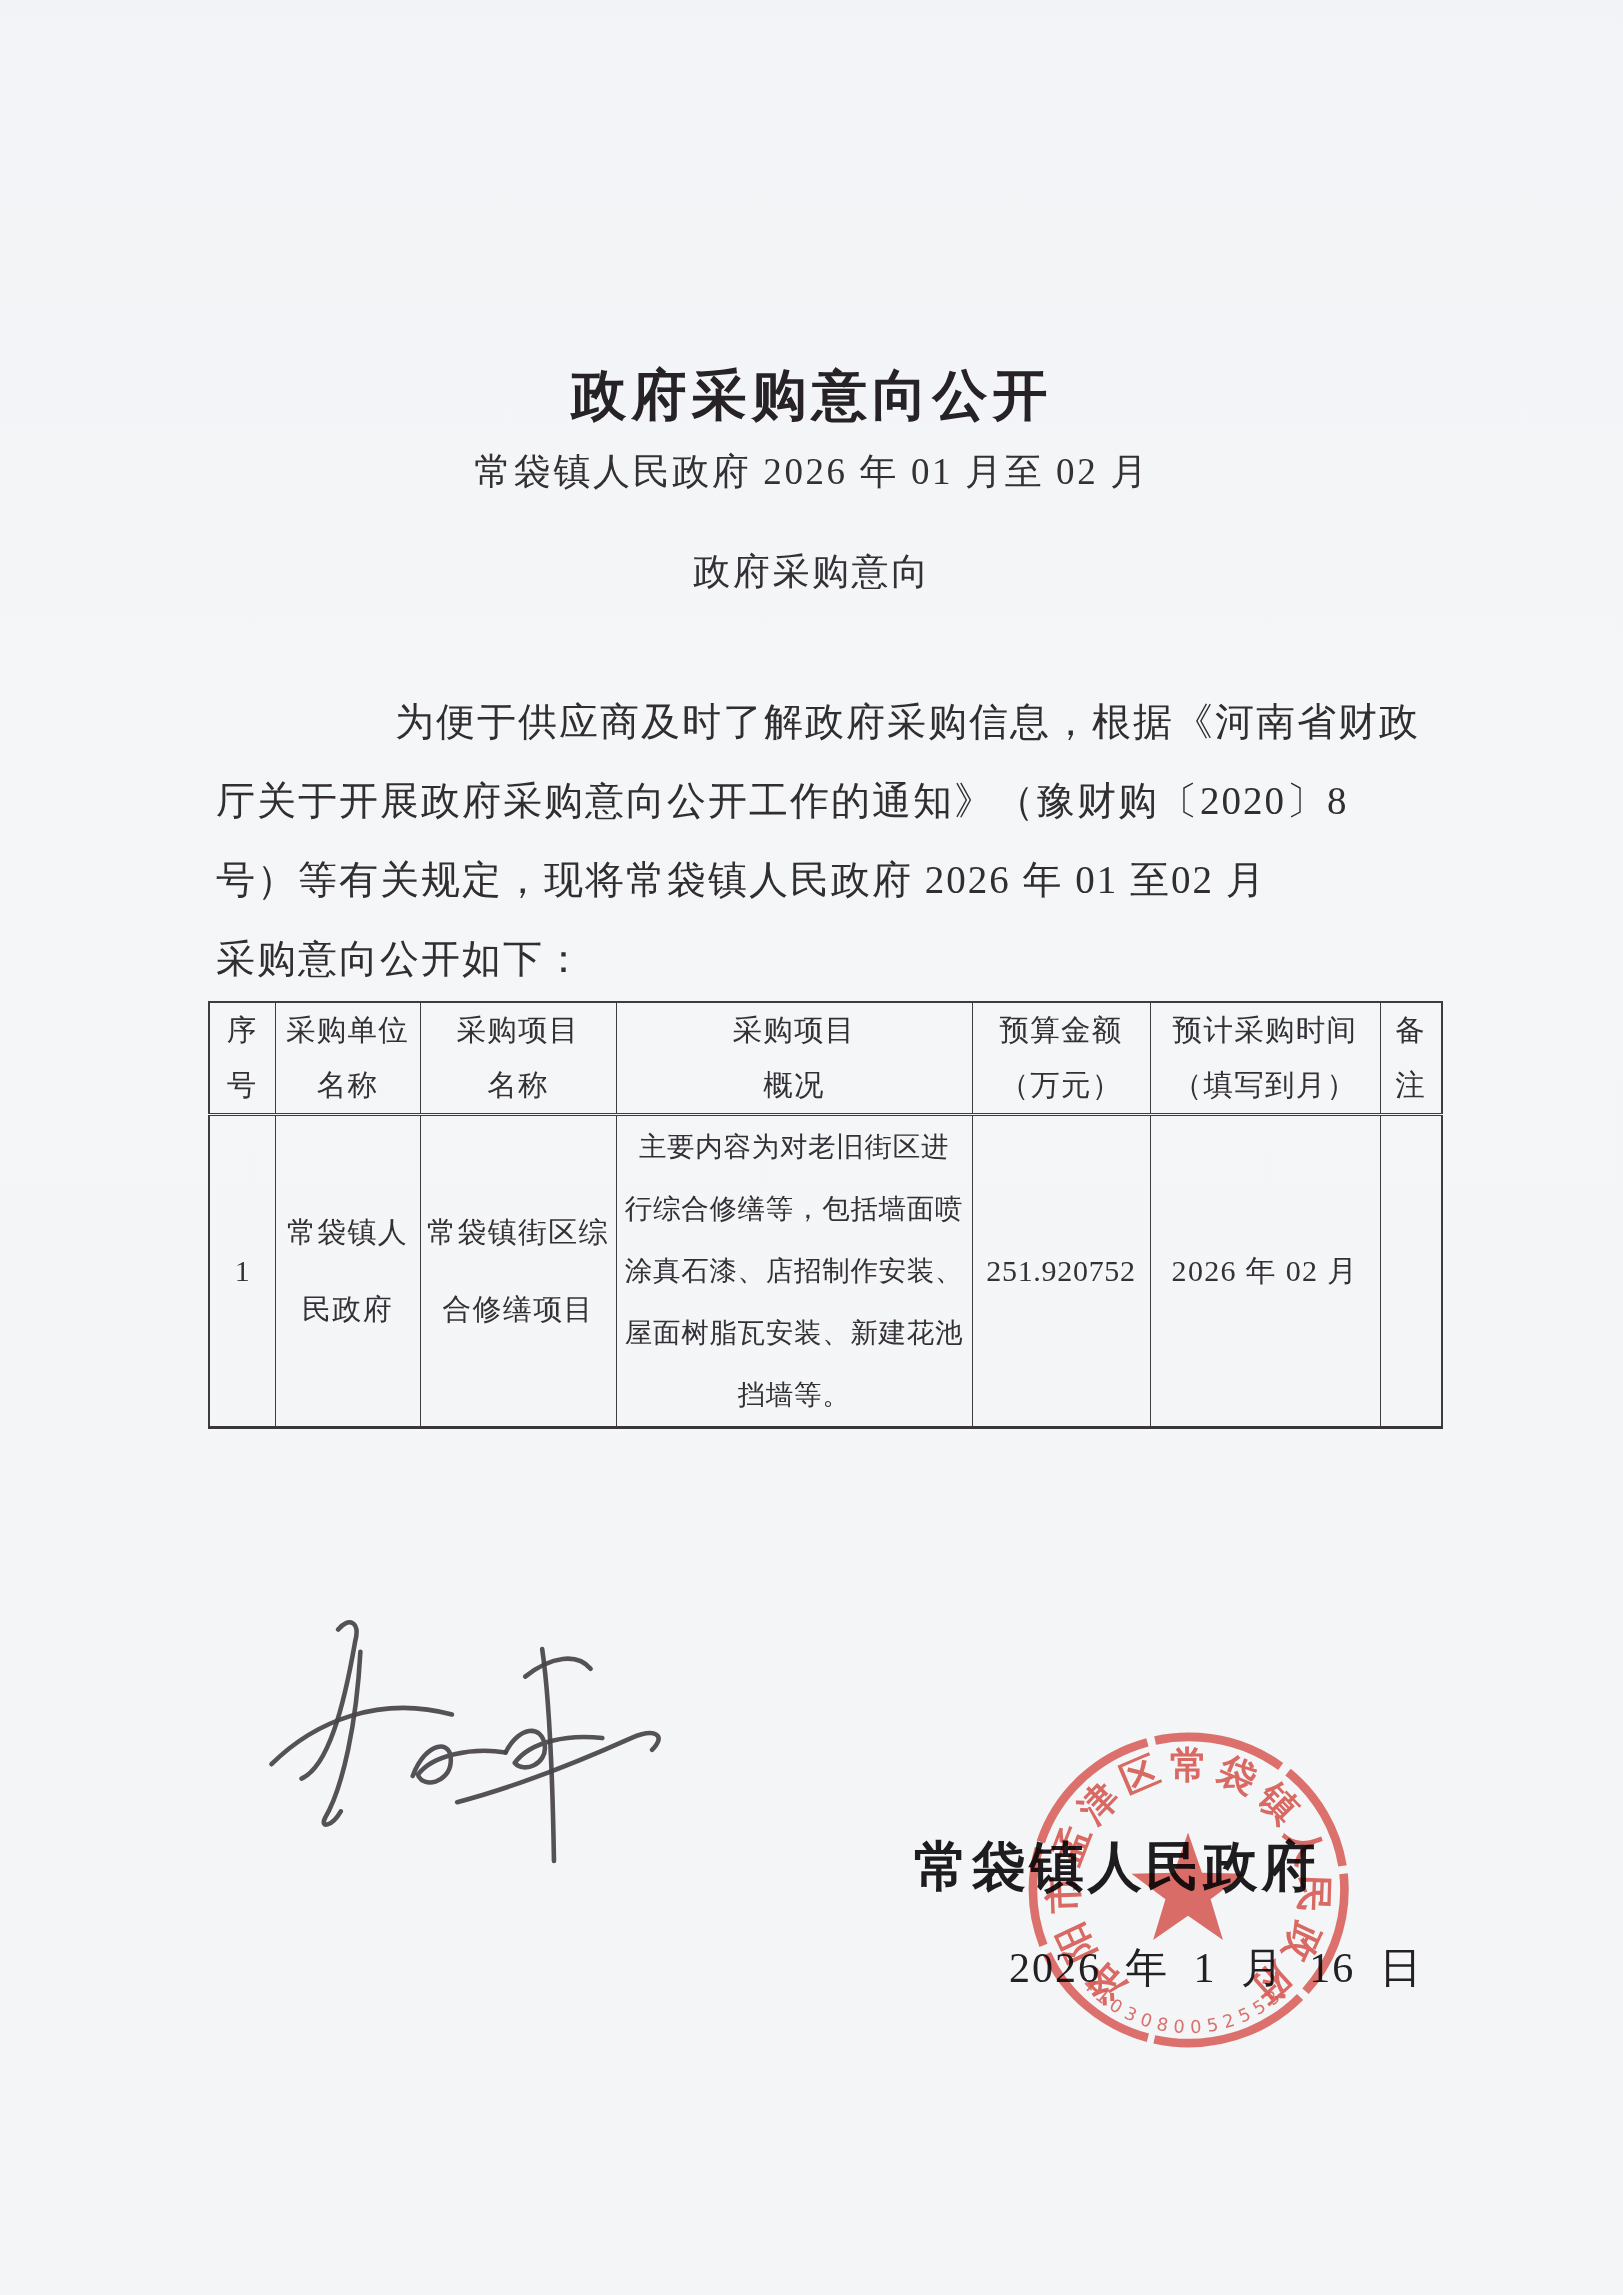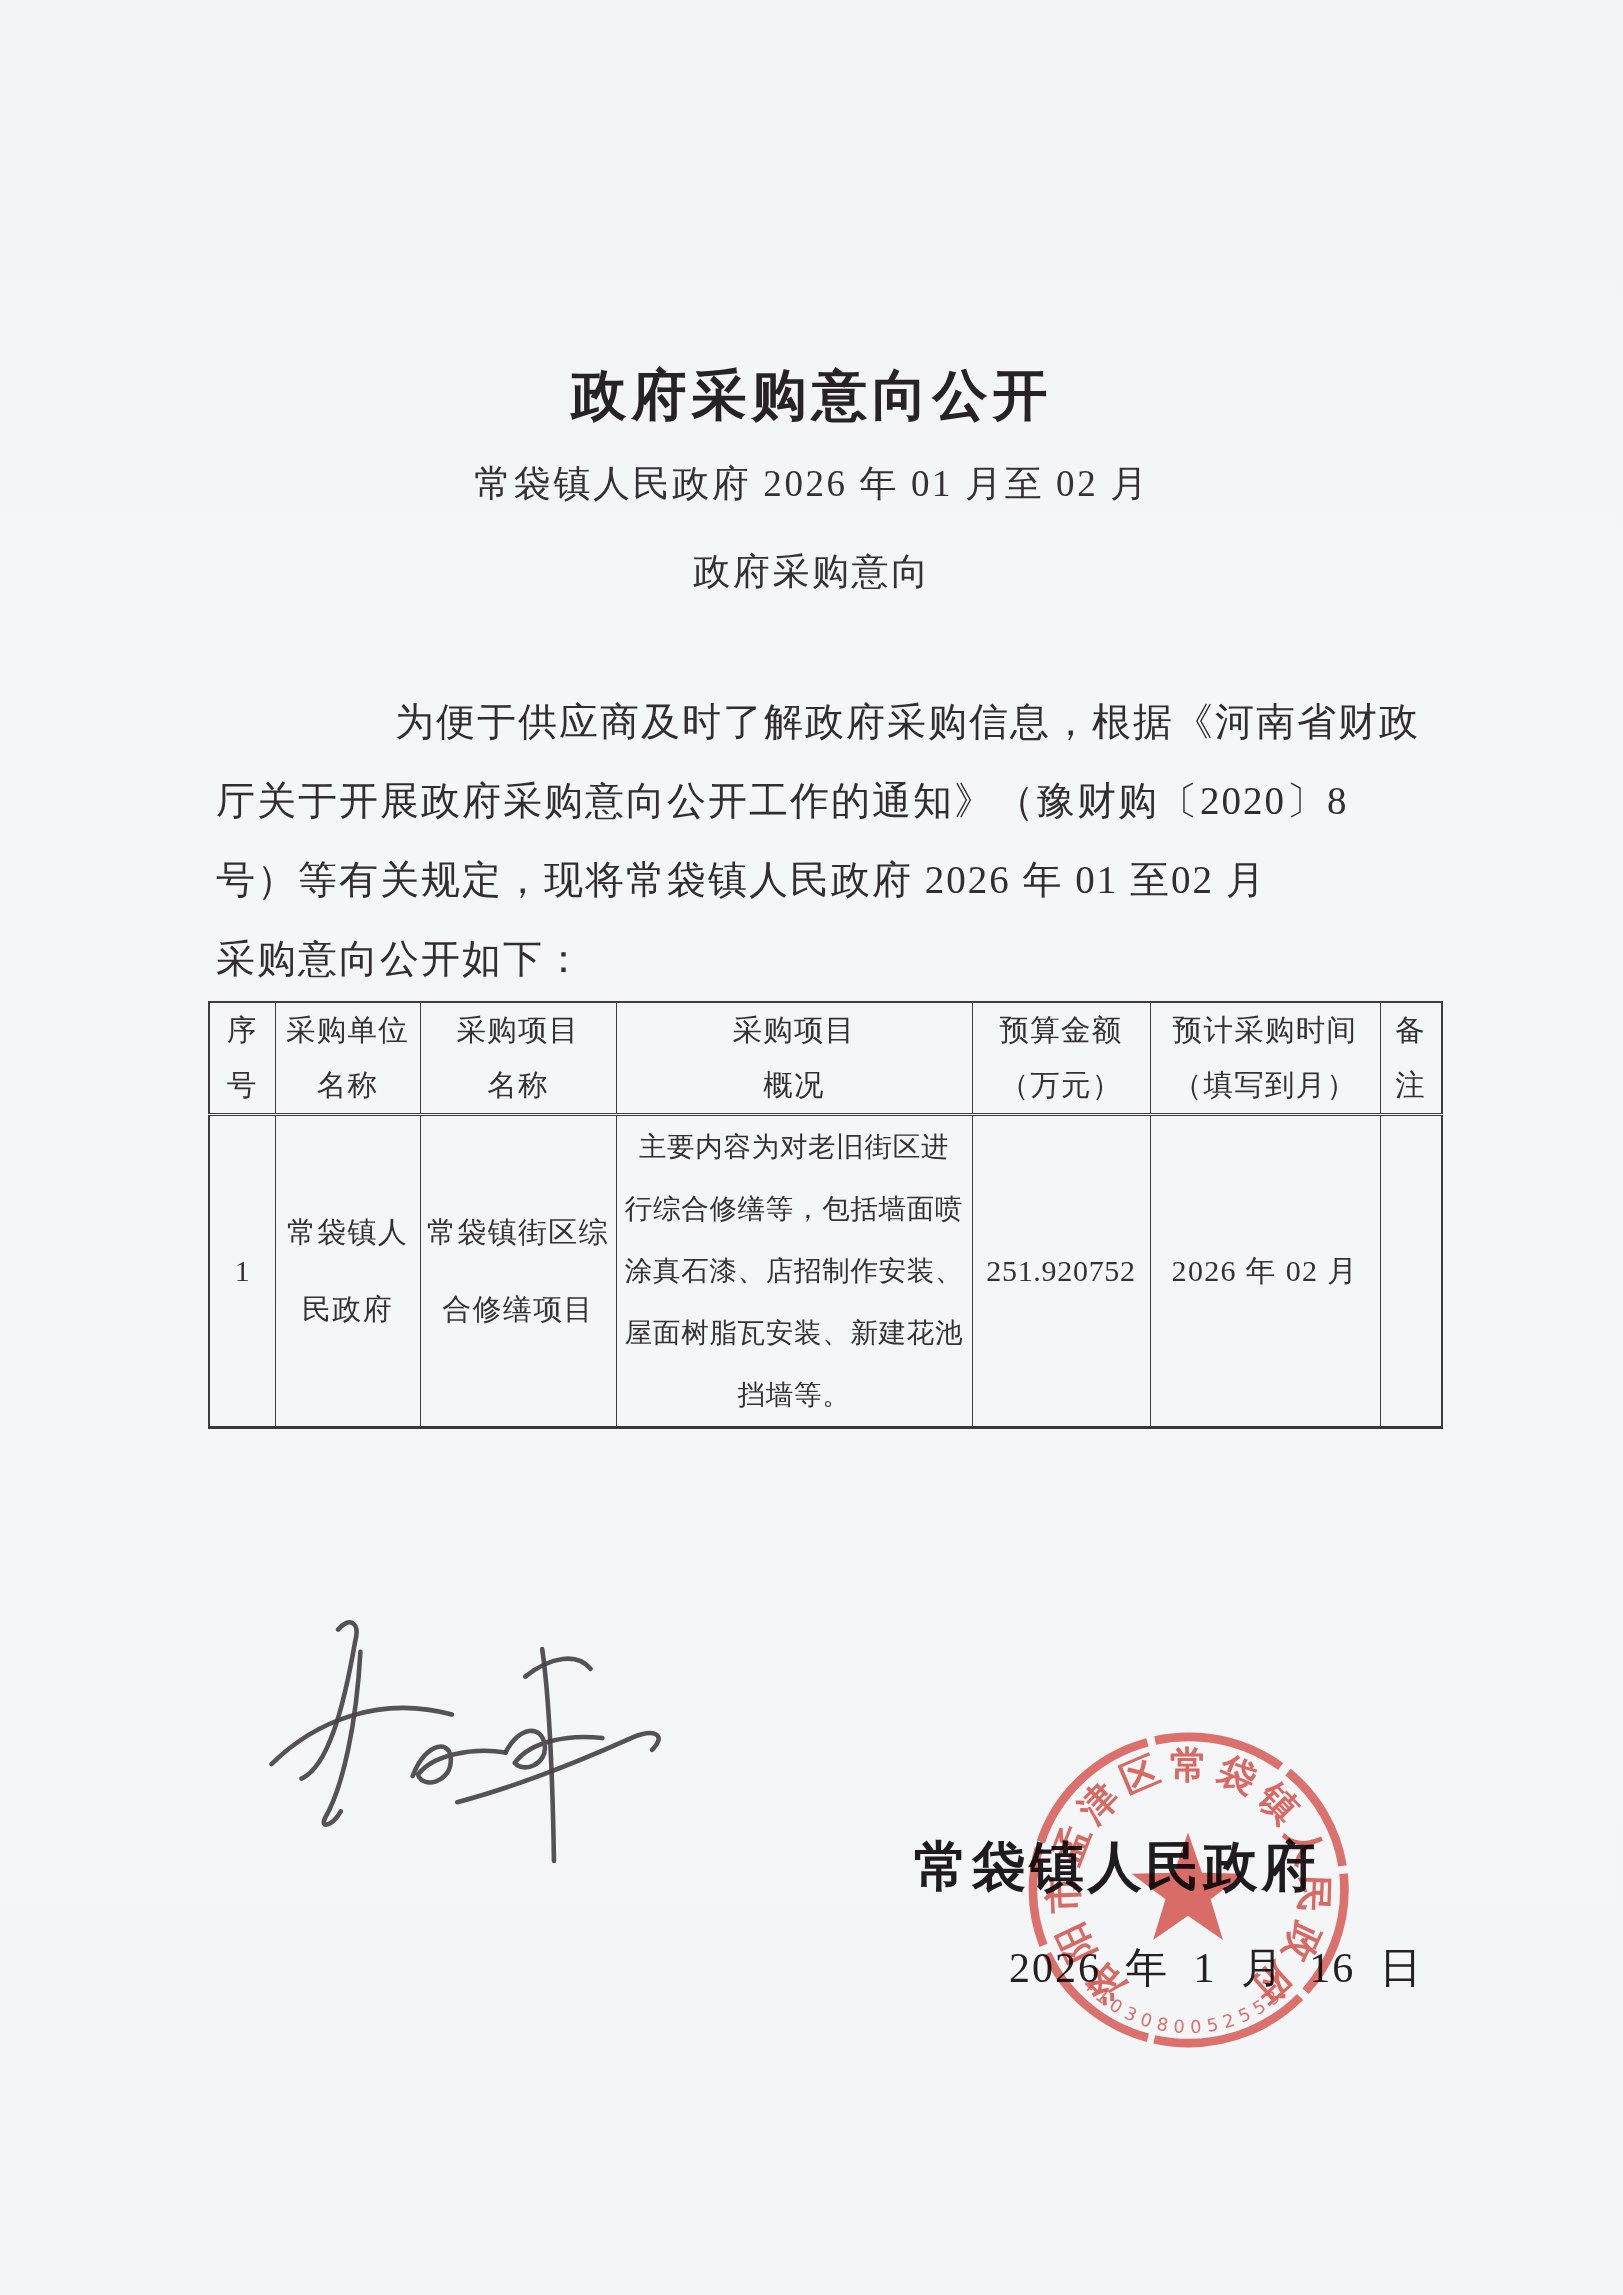"常袋镇人民政府 2026 年 01 月至" .subtitle.s1 { top: 459px -> 447px }
